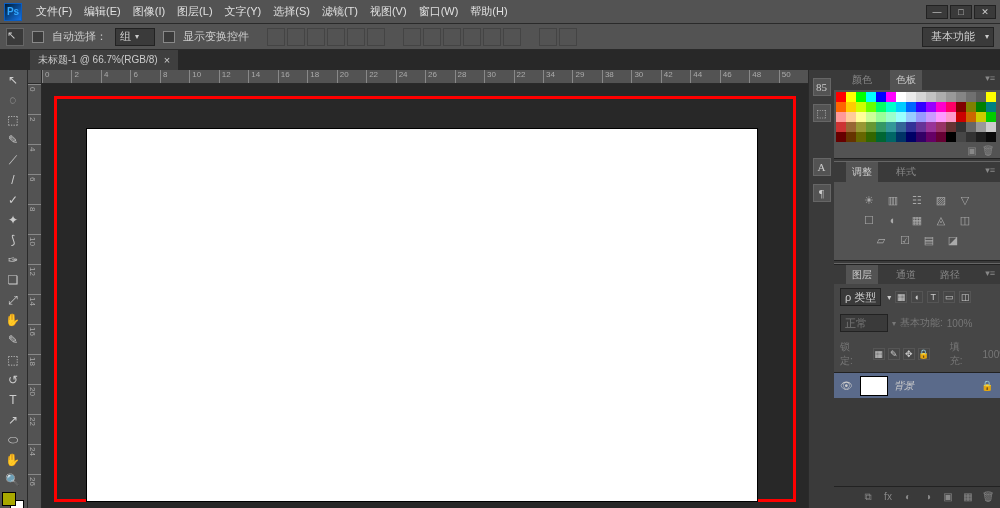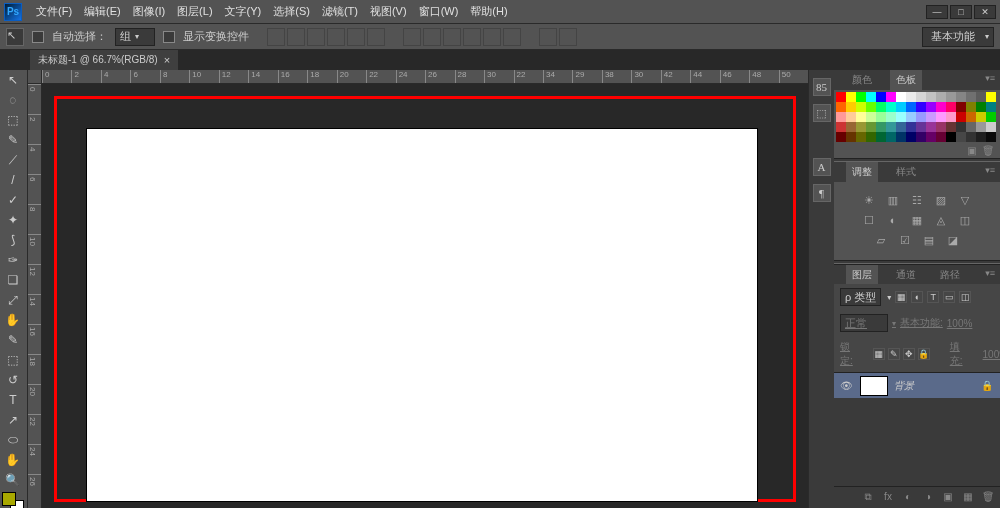"正常" .disabled { text-decoration: underline -> none }
